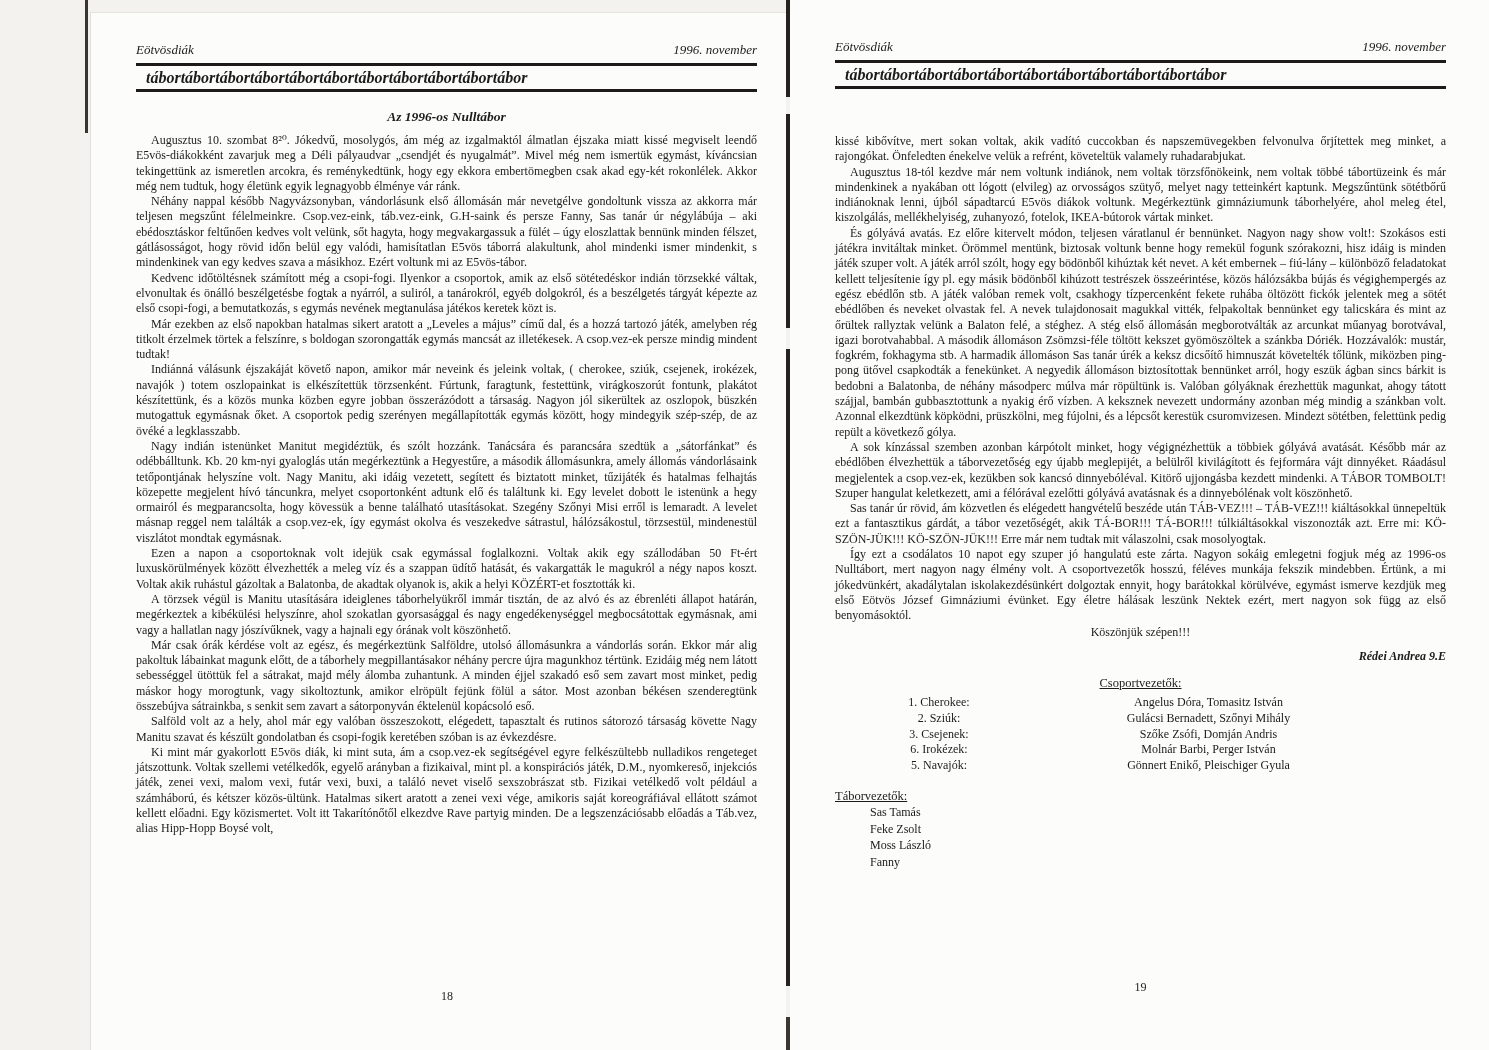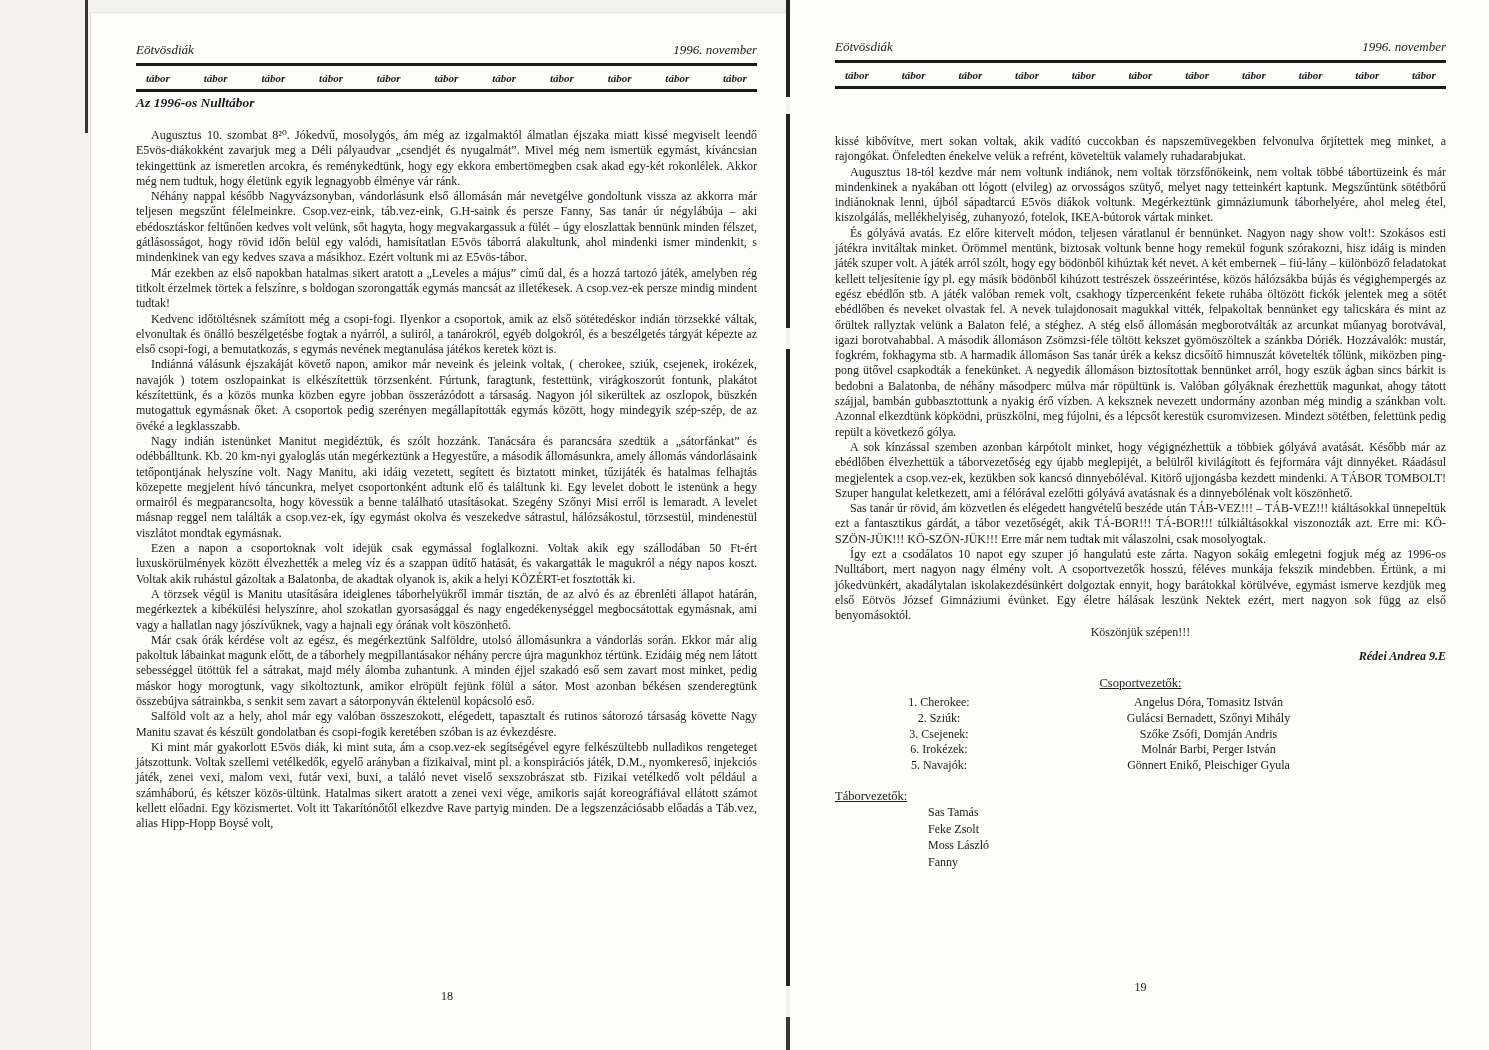"tábor" .band { font-size: 11px -> 16px; justify-content: space-between -> none }
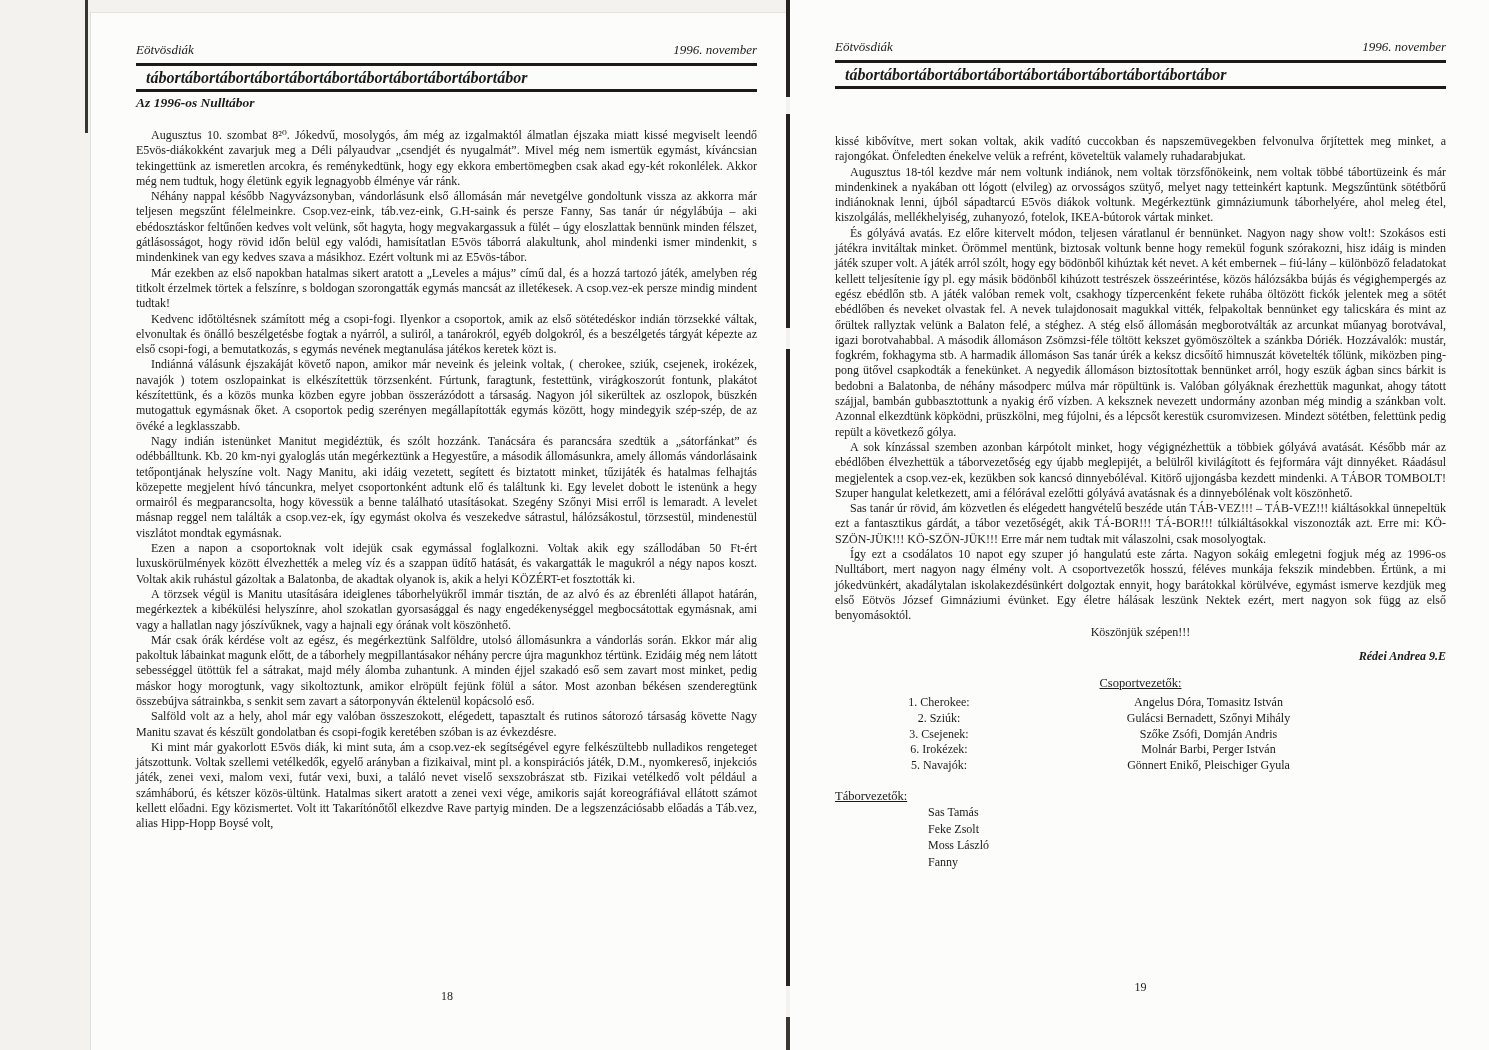"Az 1996-os Nulltábor" .title { margin: 3px 0 0 0 -> 17px 0 0 0; text-align: none -> center }
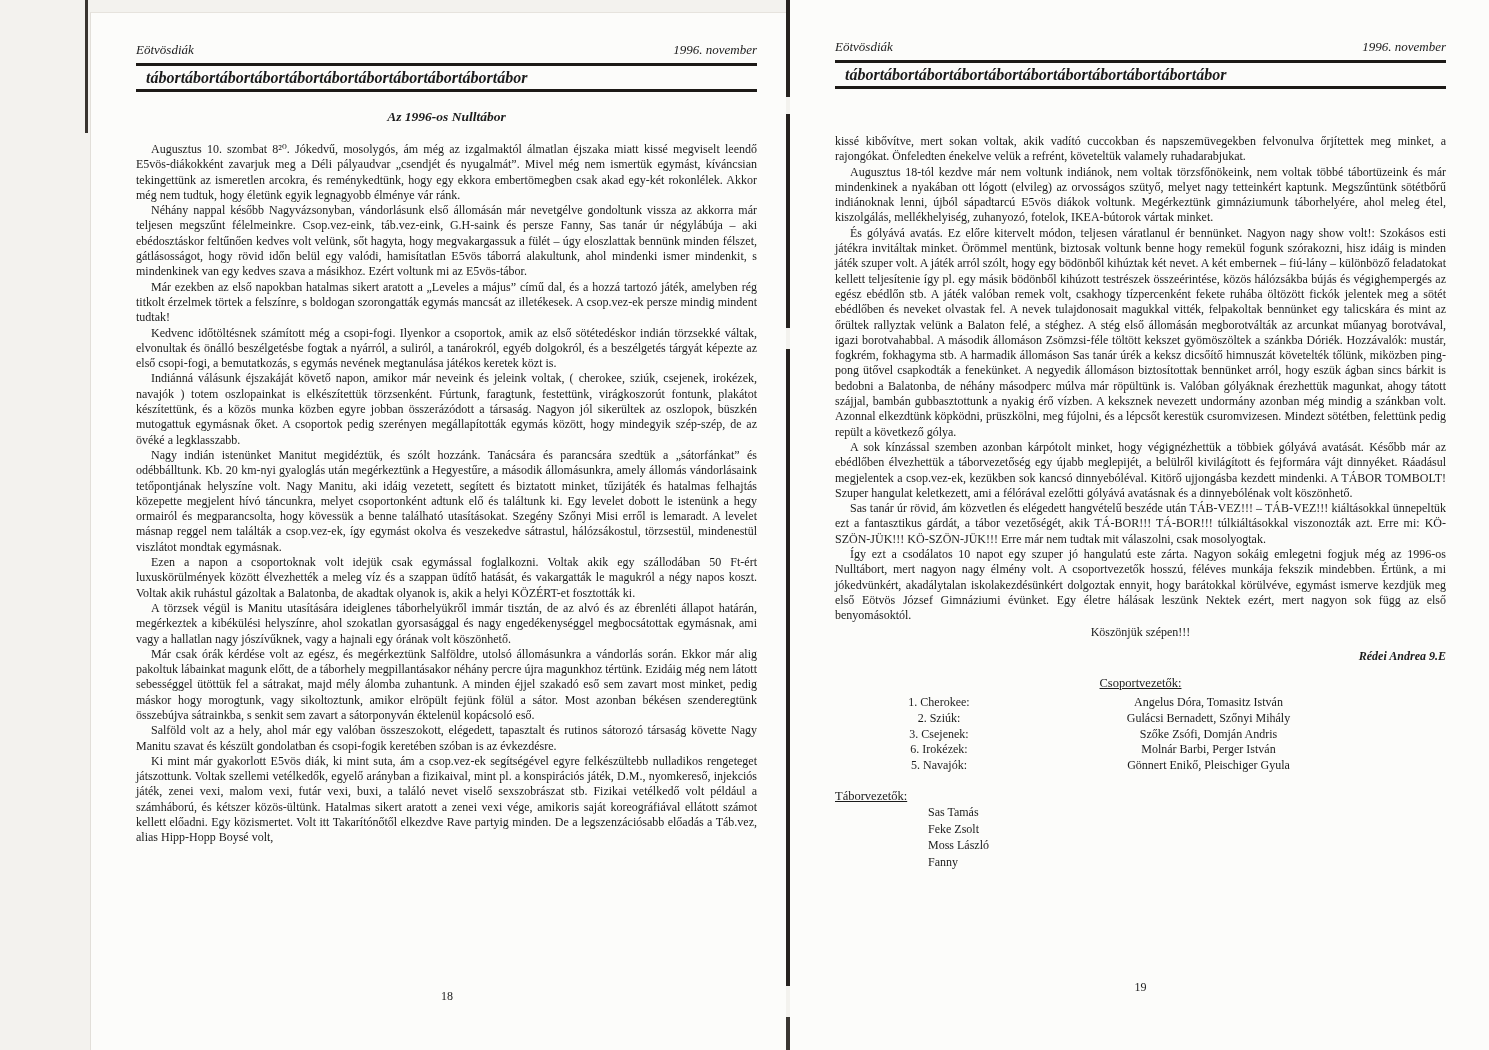"Augusztus 10. szombat 8²⁰. Jókedvű," .body { margin-top: 18px -> 9px }
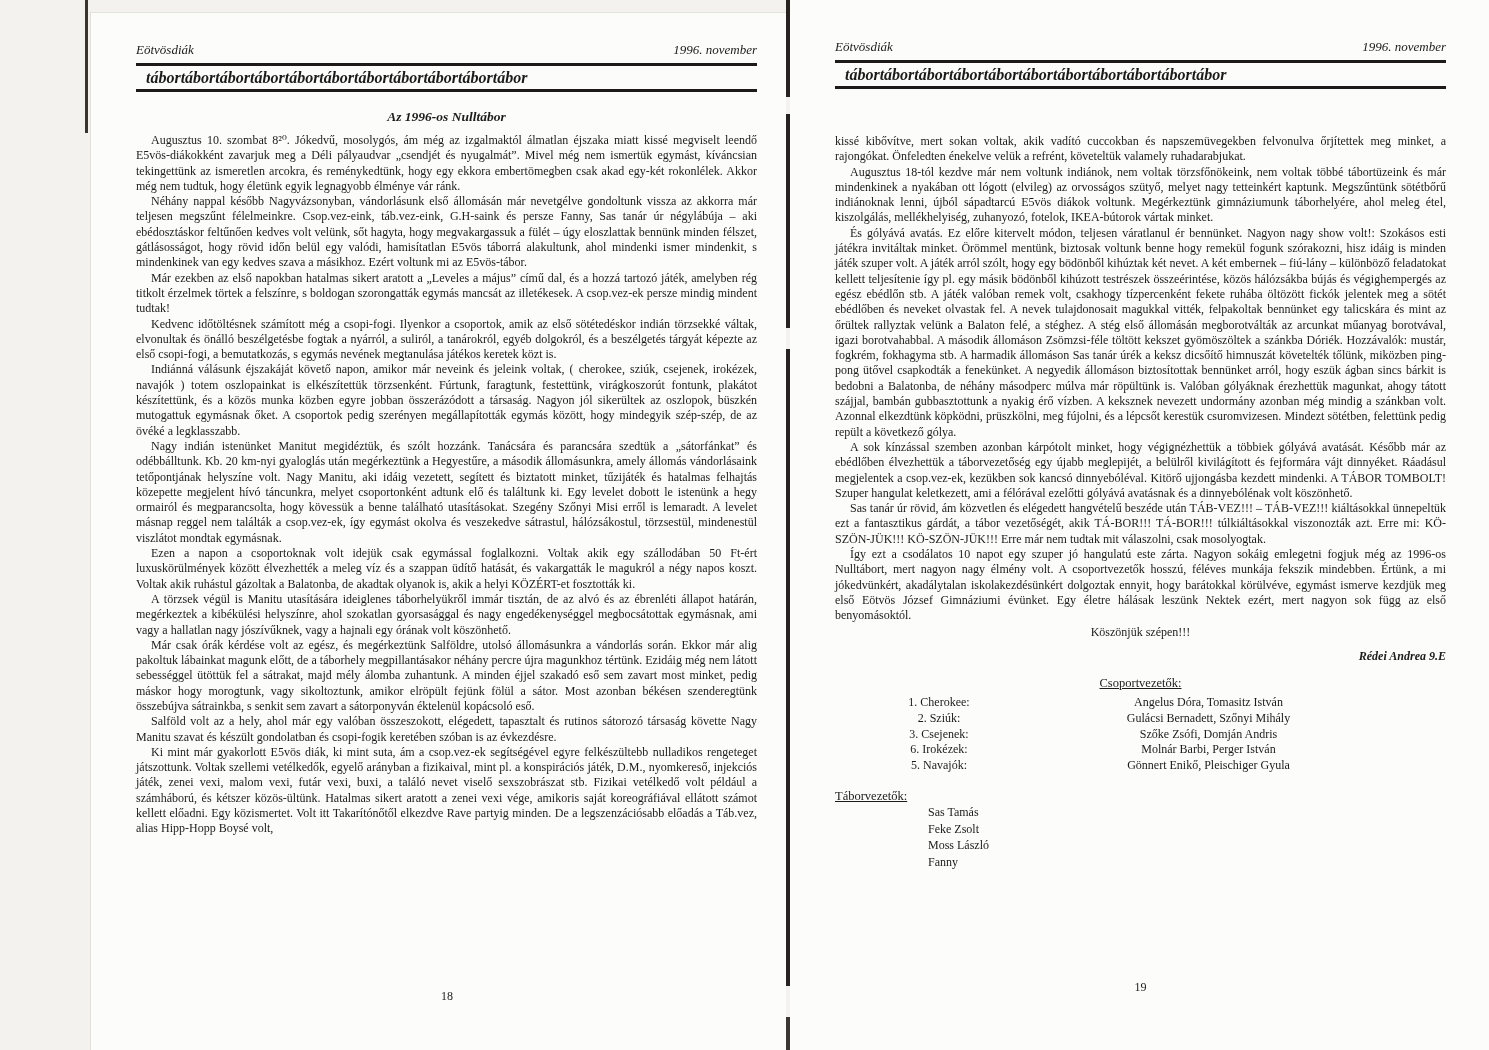"Már ezekben az első napokban" p { order: before "Kedvenc időtöltésnek számított még a" -> after "Kedvenc időtöltésnek számított még a" }
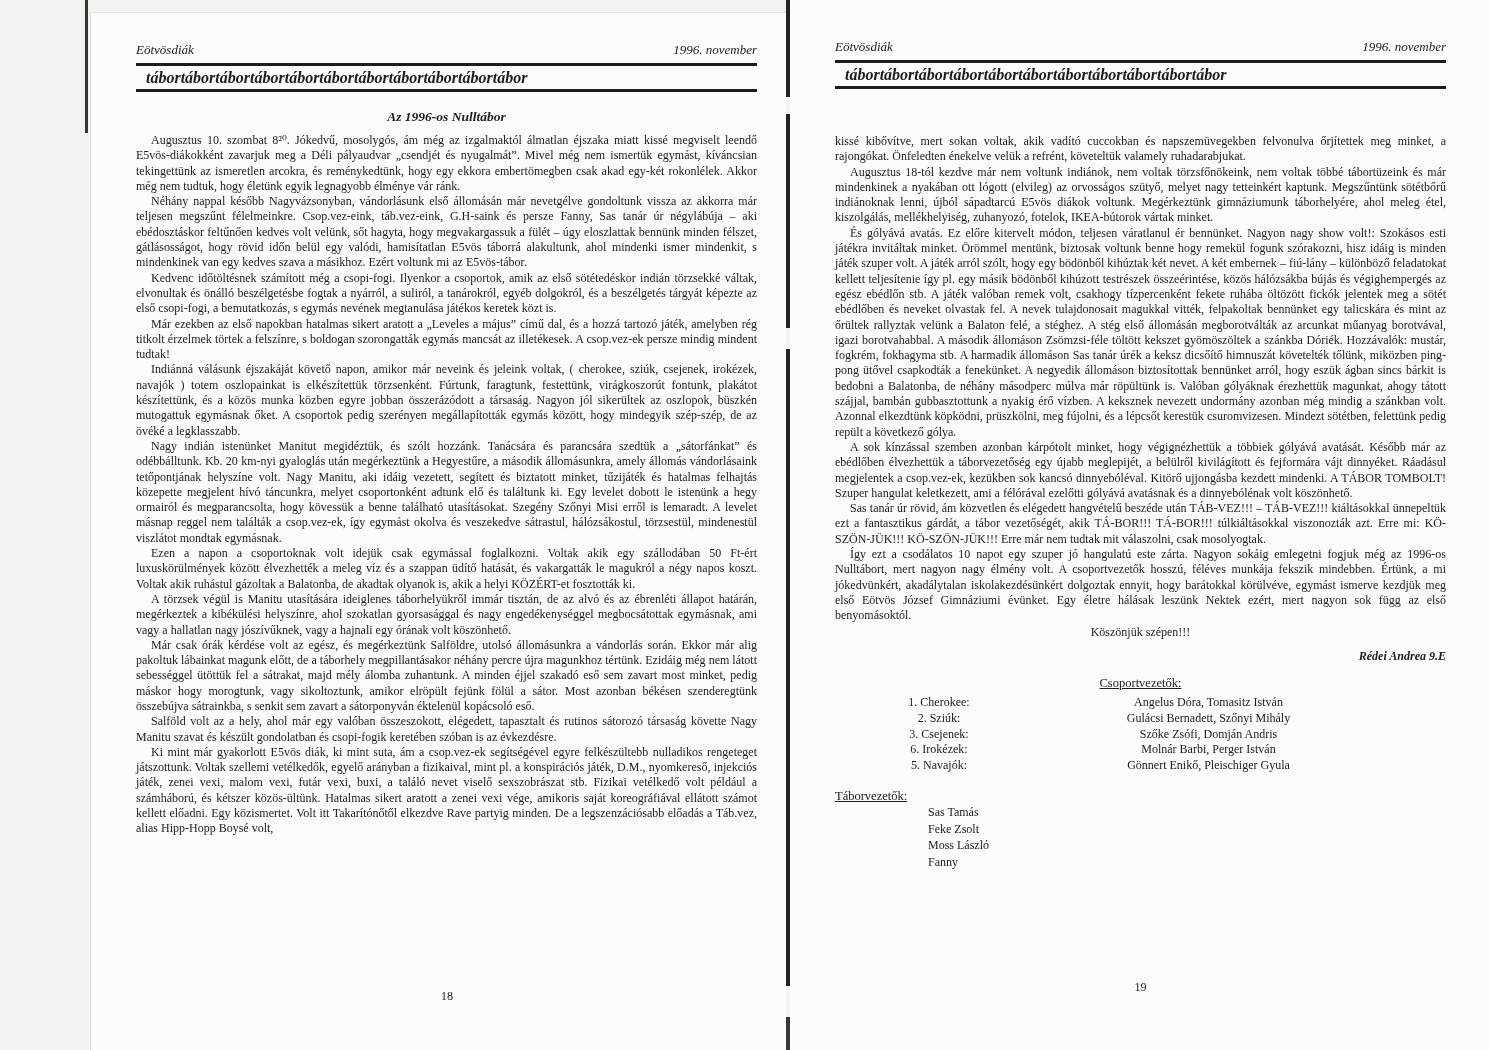"Sas Tamás" .tv-names { margin-left: 93px -> 35px }
